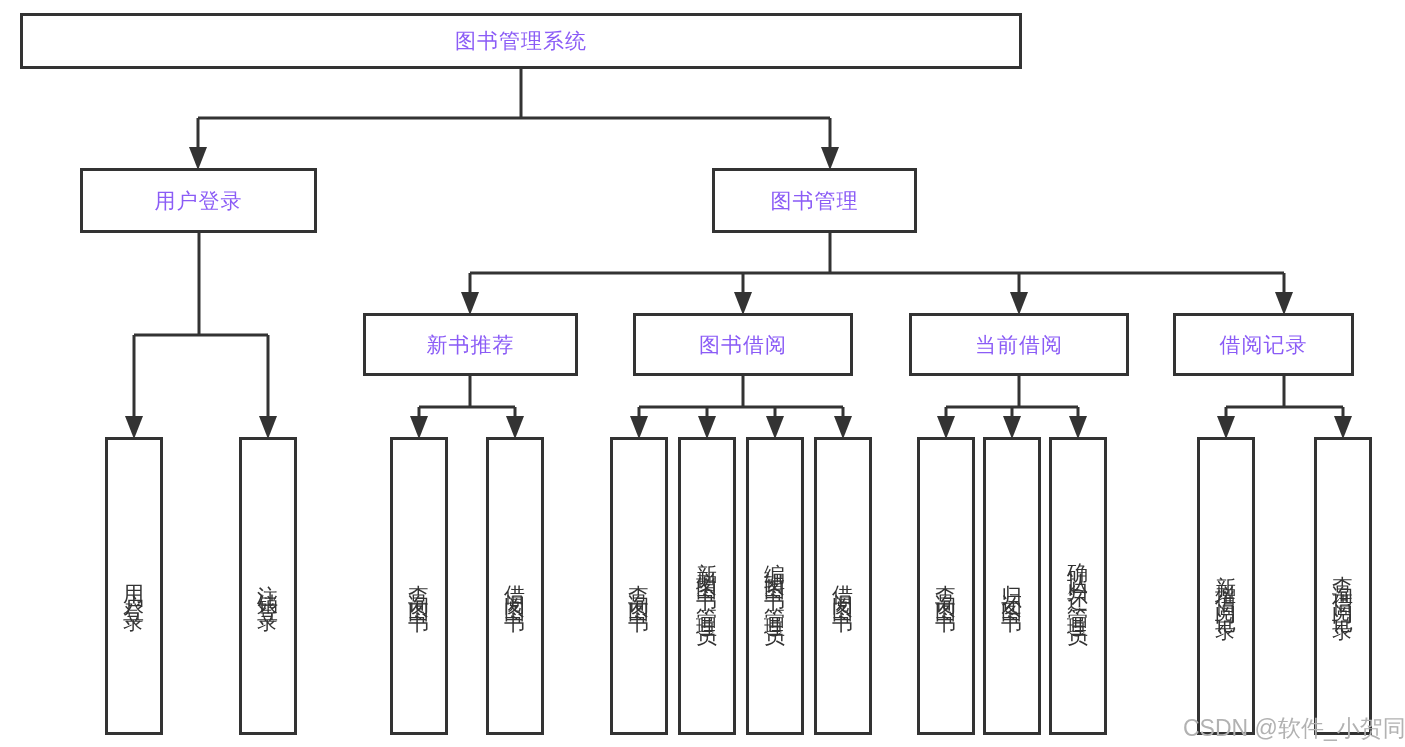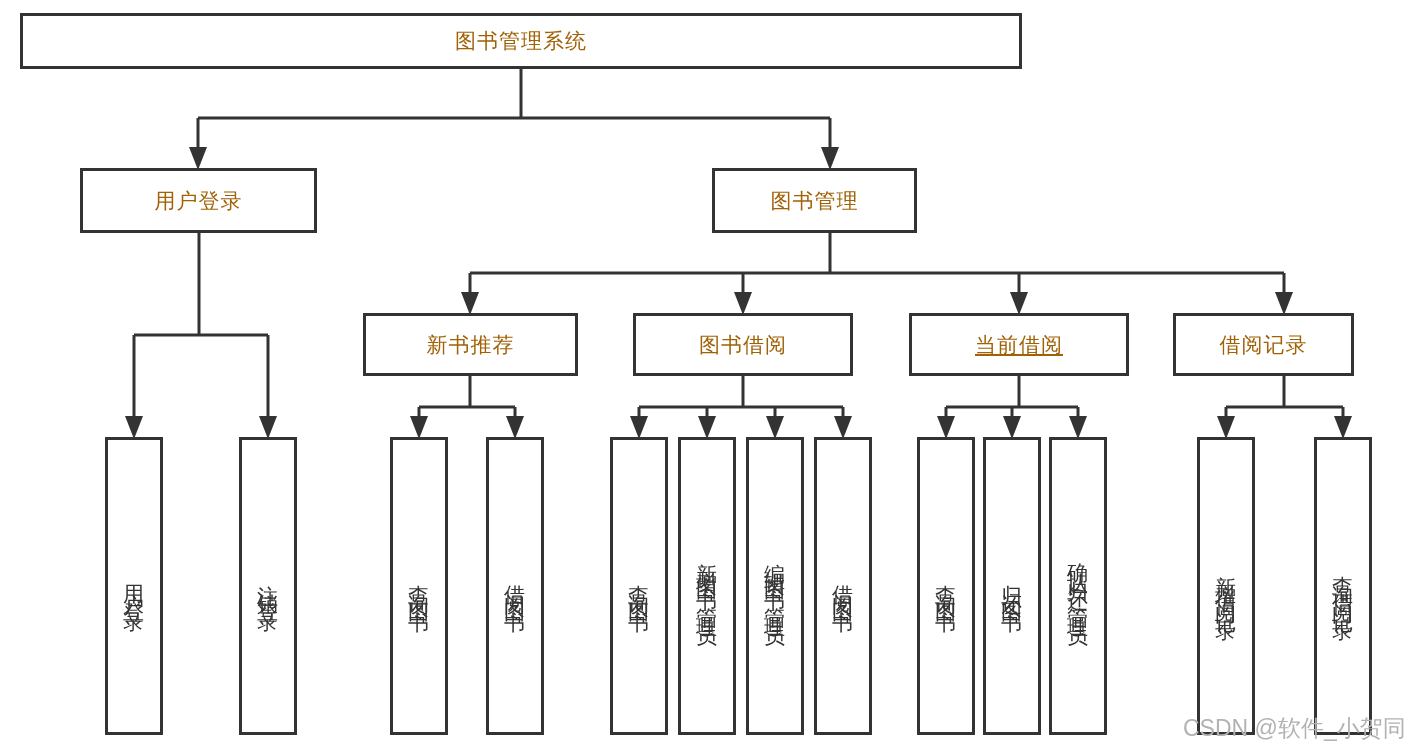"图书管理系统" .hbox { color: #a16207 -> #8b5cf6 }
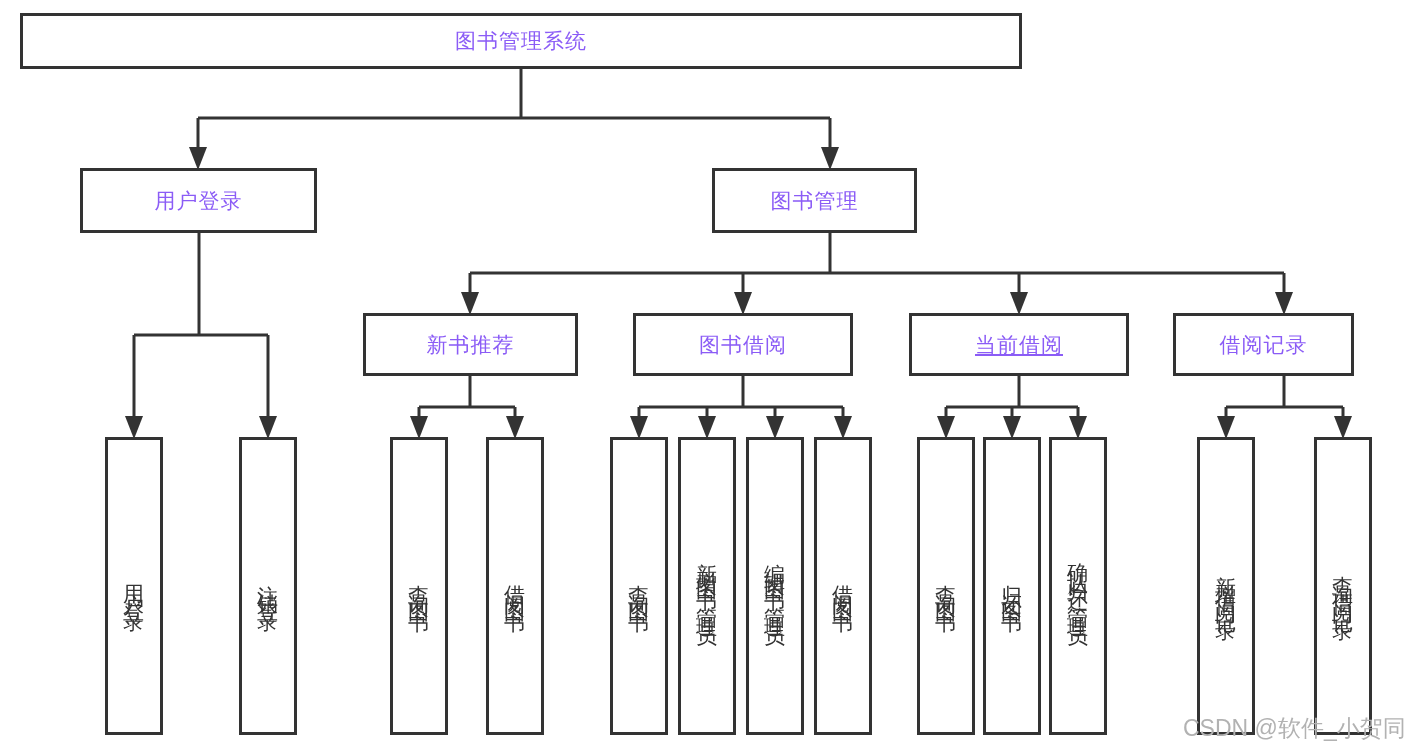"当前借阅" div.hbox { text-decoration: underline -> none }
